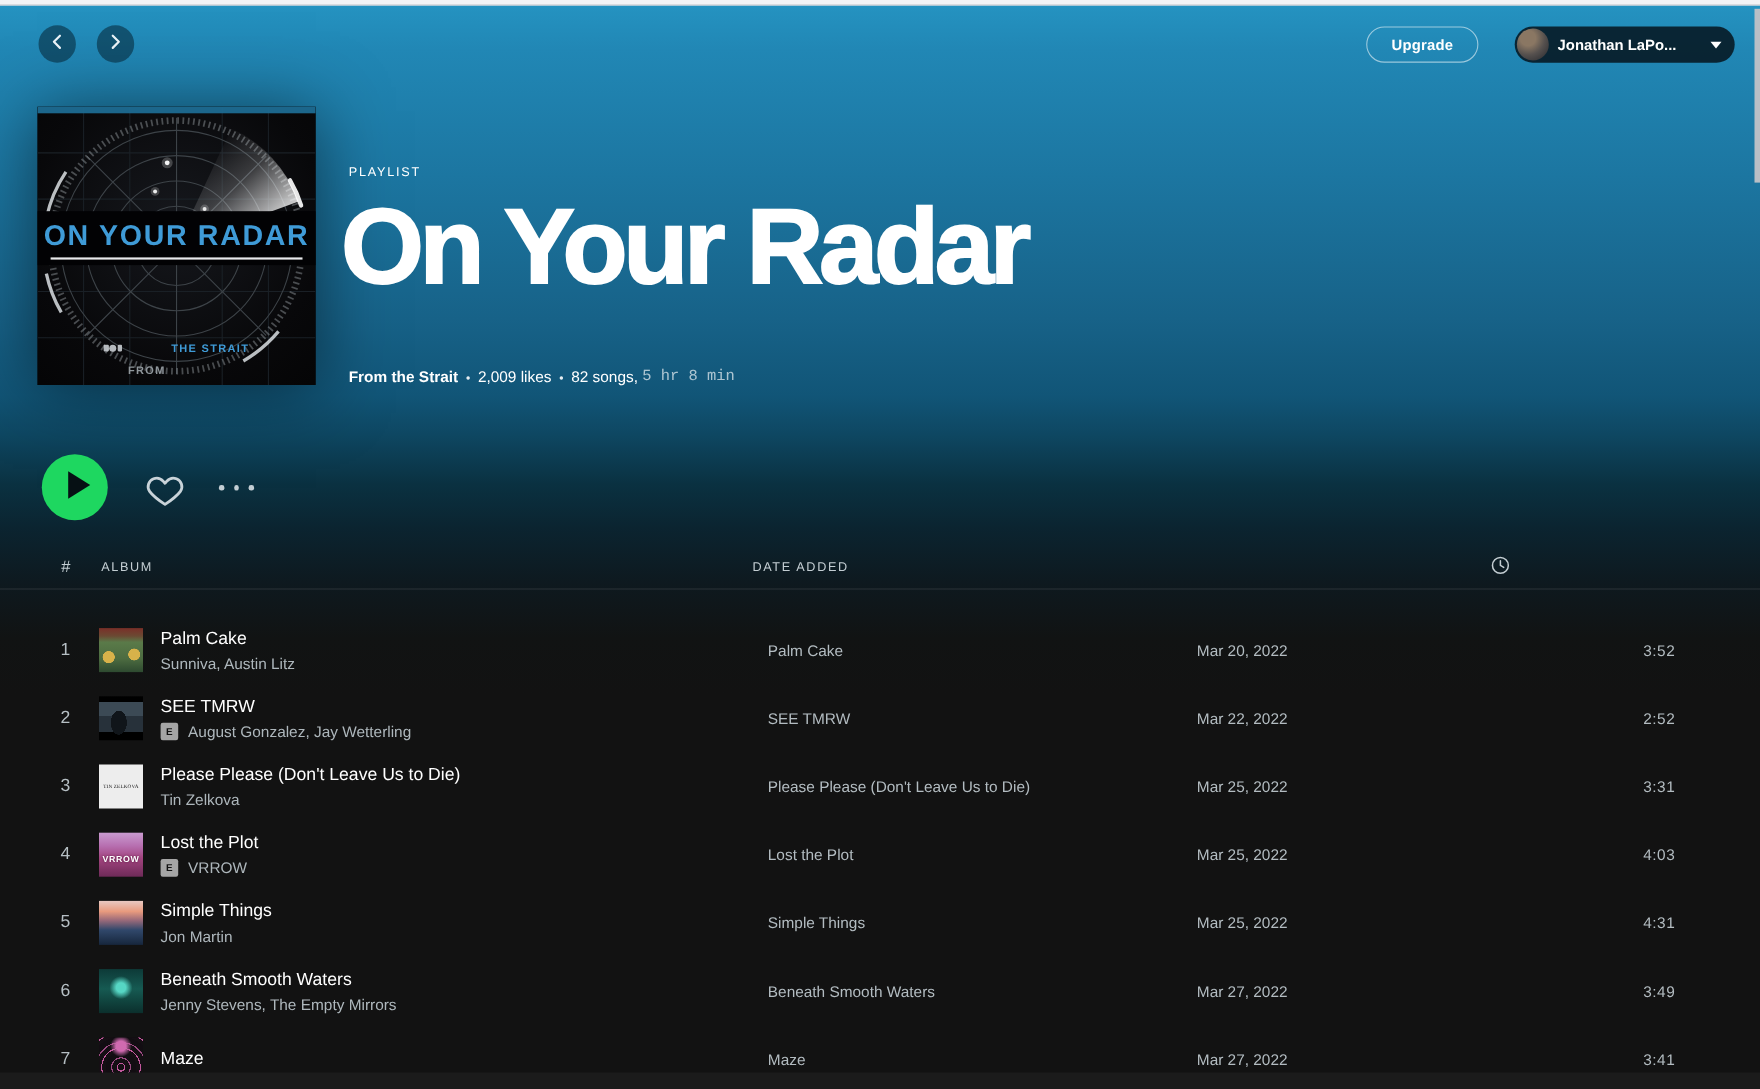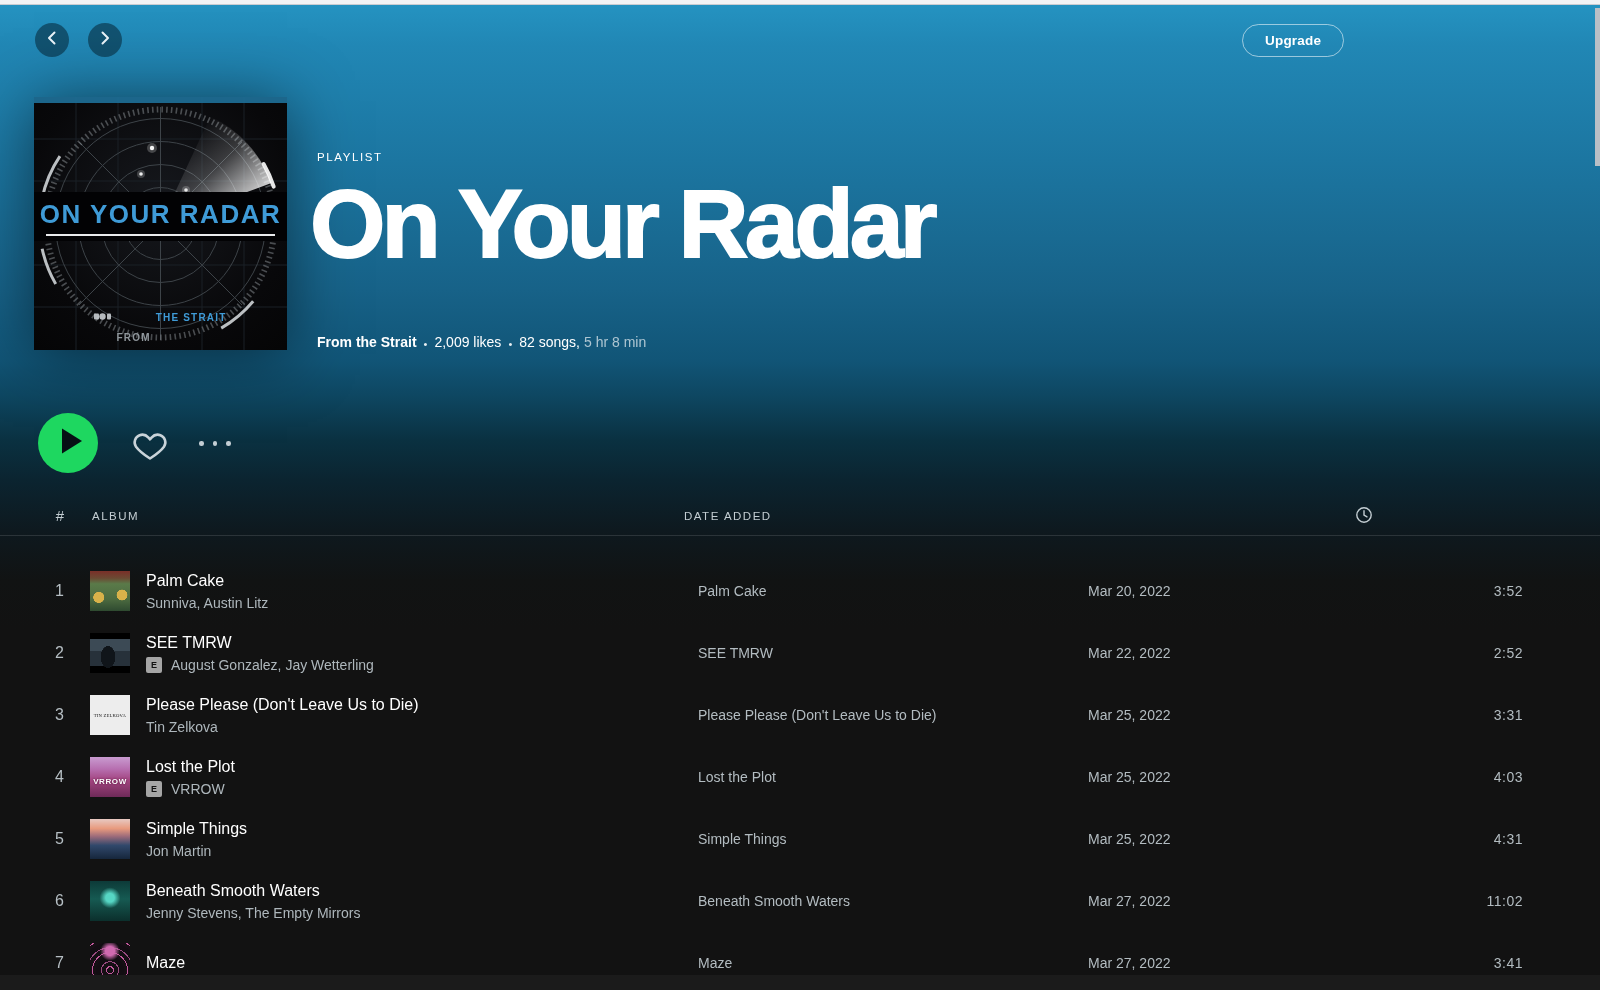"Jonathan LaPo..." div.user-pill { html: none -> <div> <div></div> <div>Jonathan LaPo...</div> <div></div> </div> }
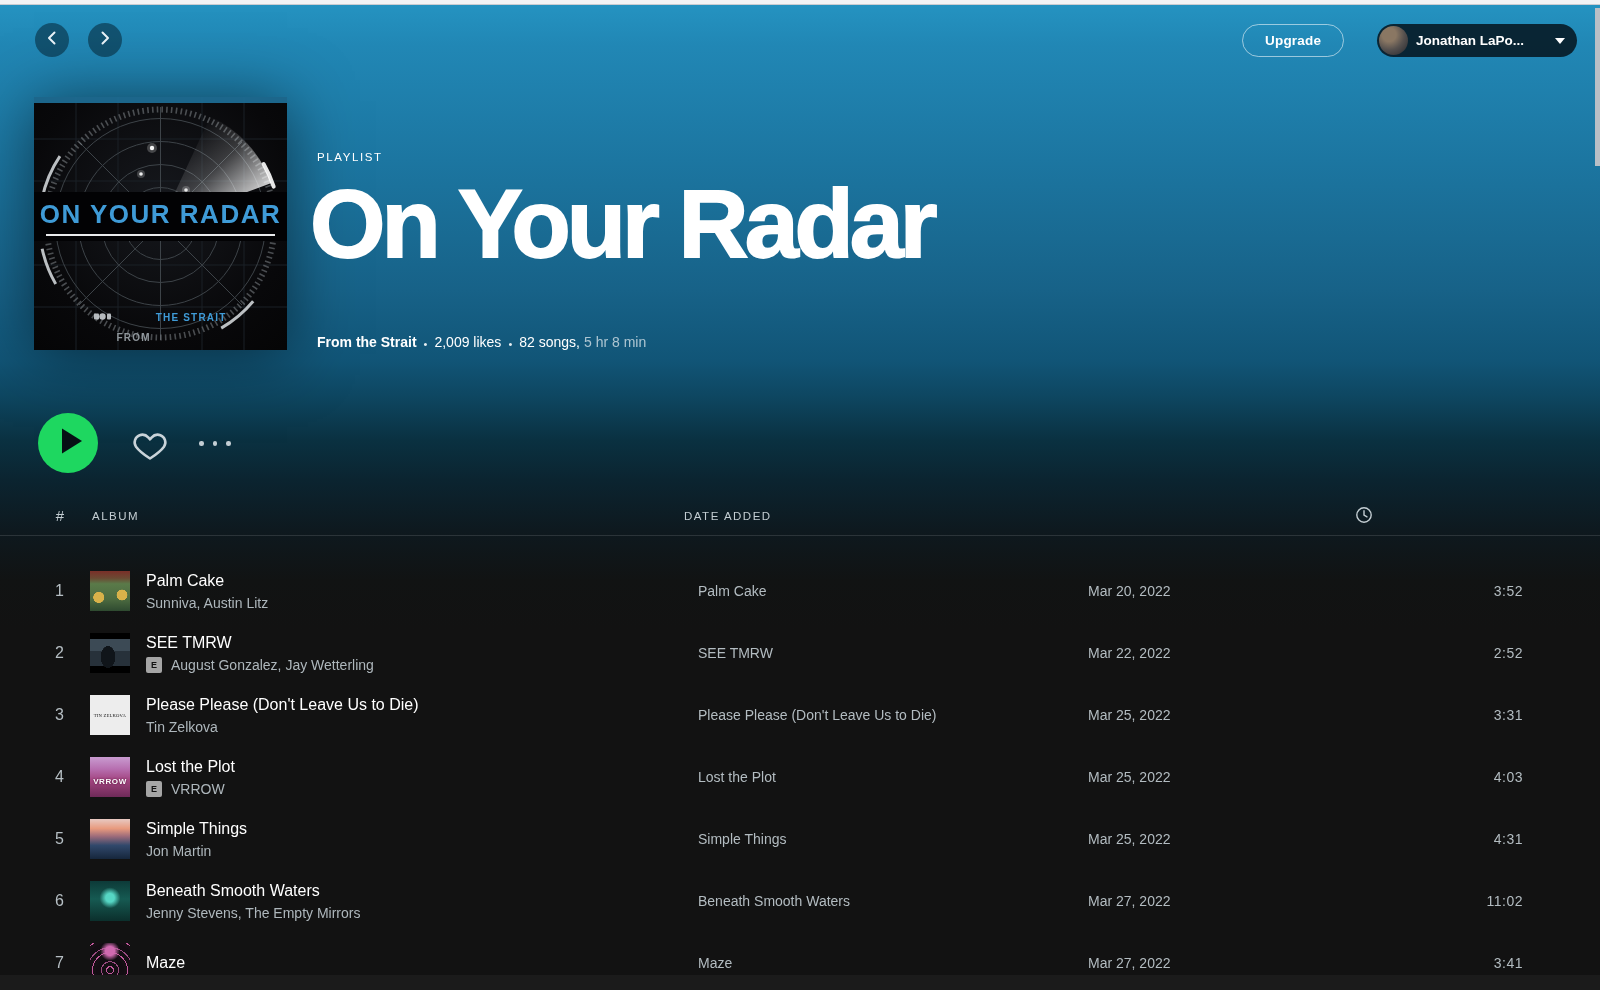"5 hr 8 min" .pl-duration { font-family: none -> Liberation Mono, monospace }
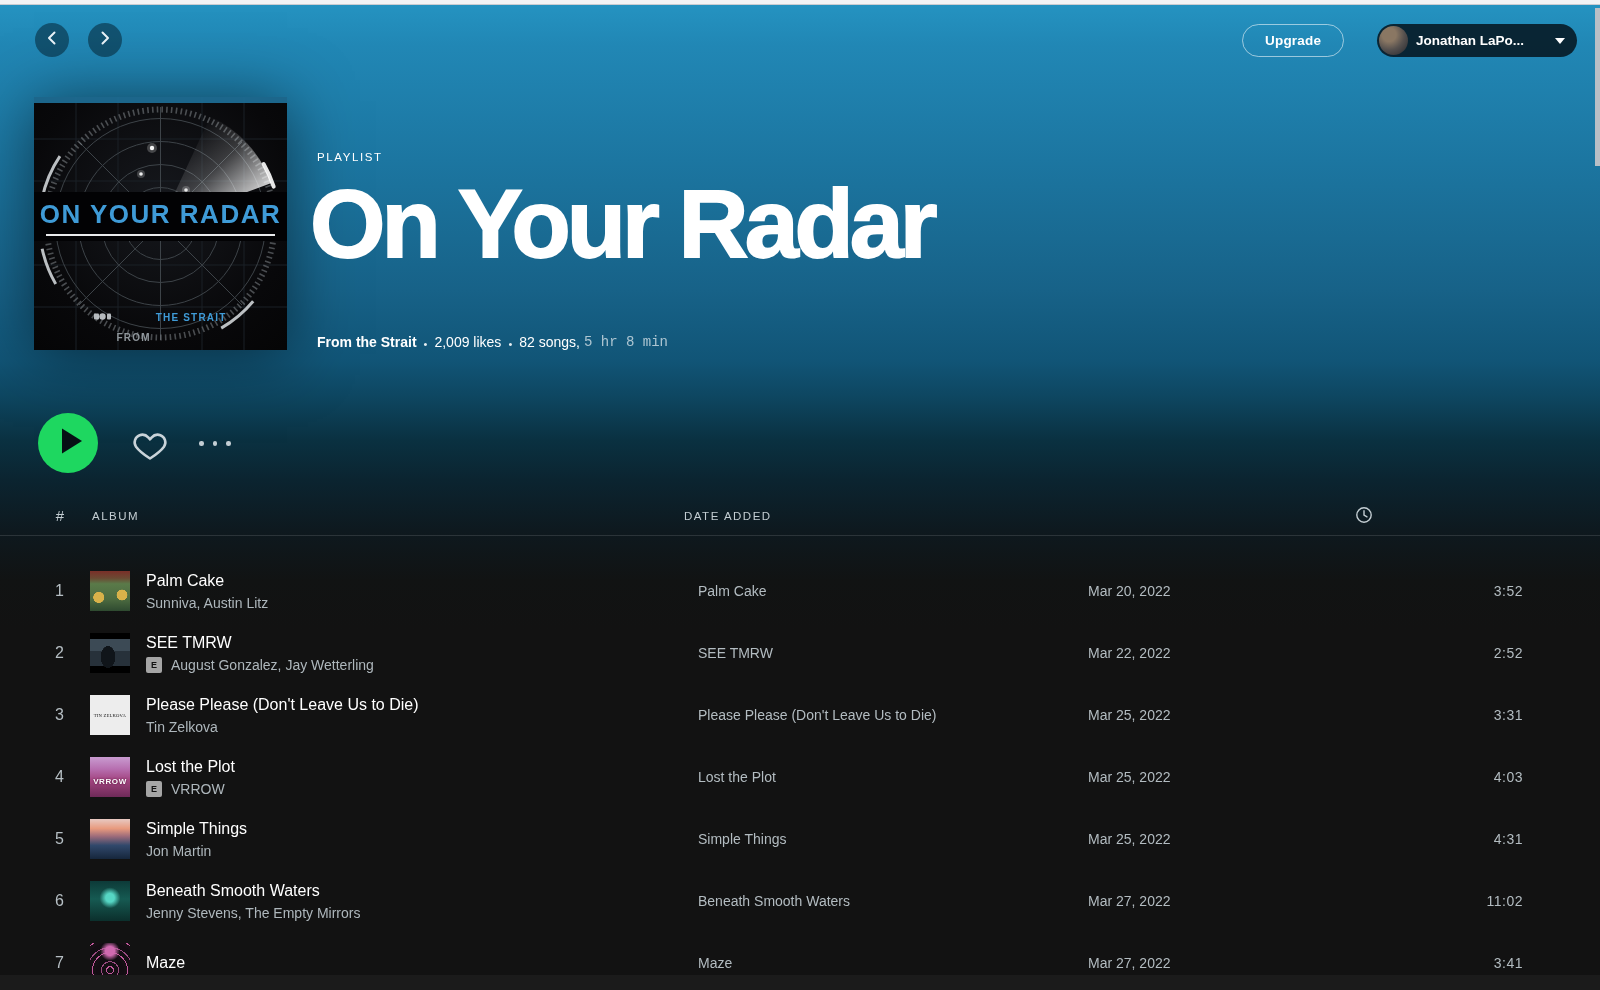"11:02" div.cell-duration { text: 11:02 -> 3:49 }
